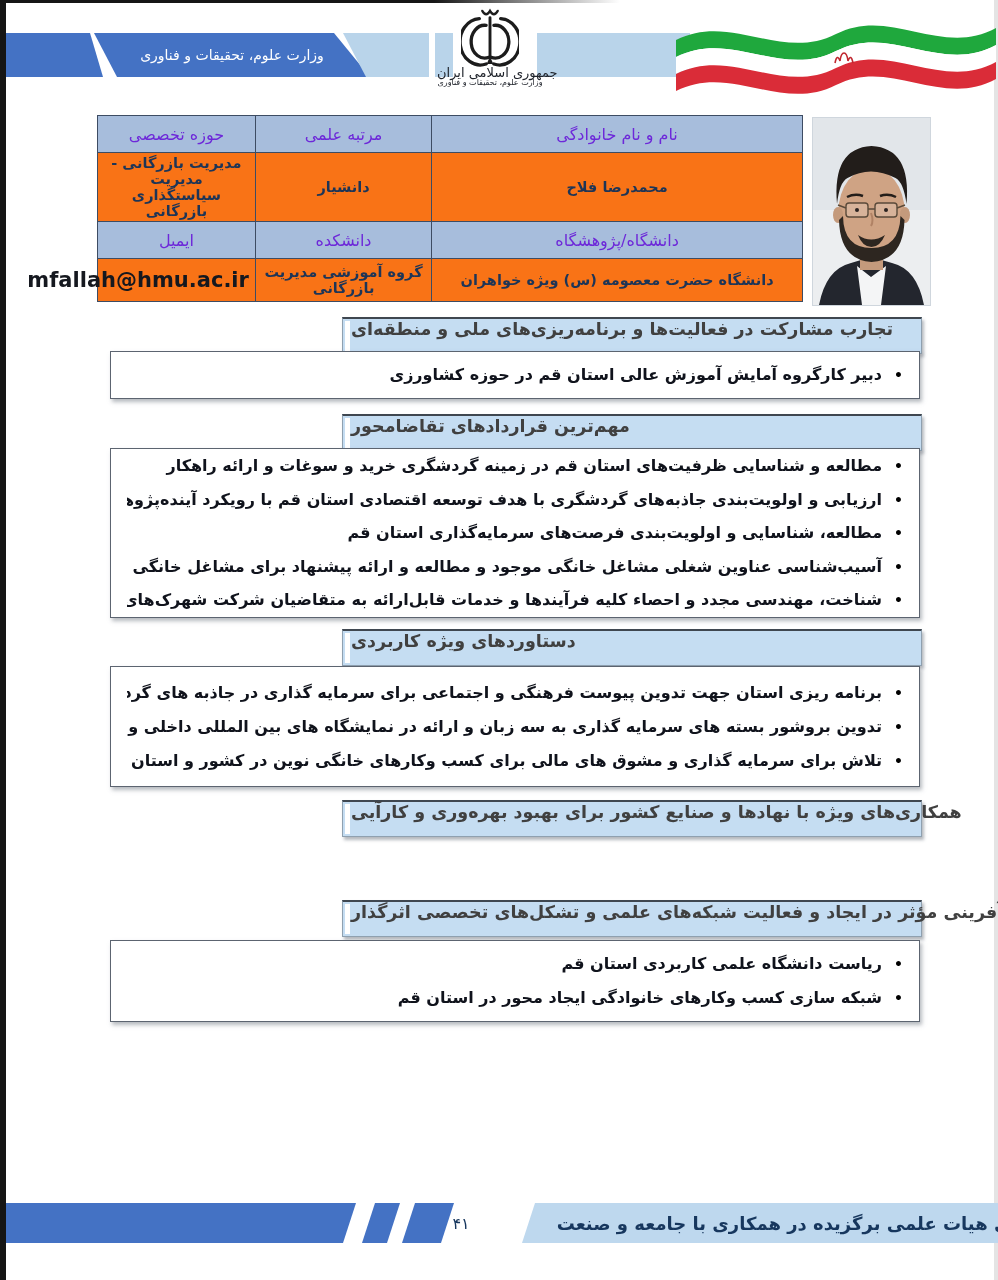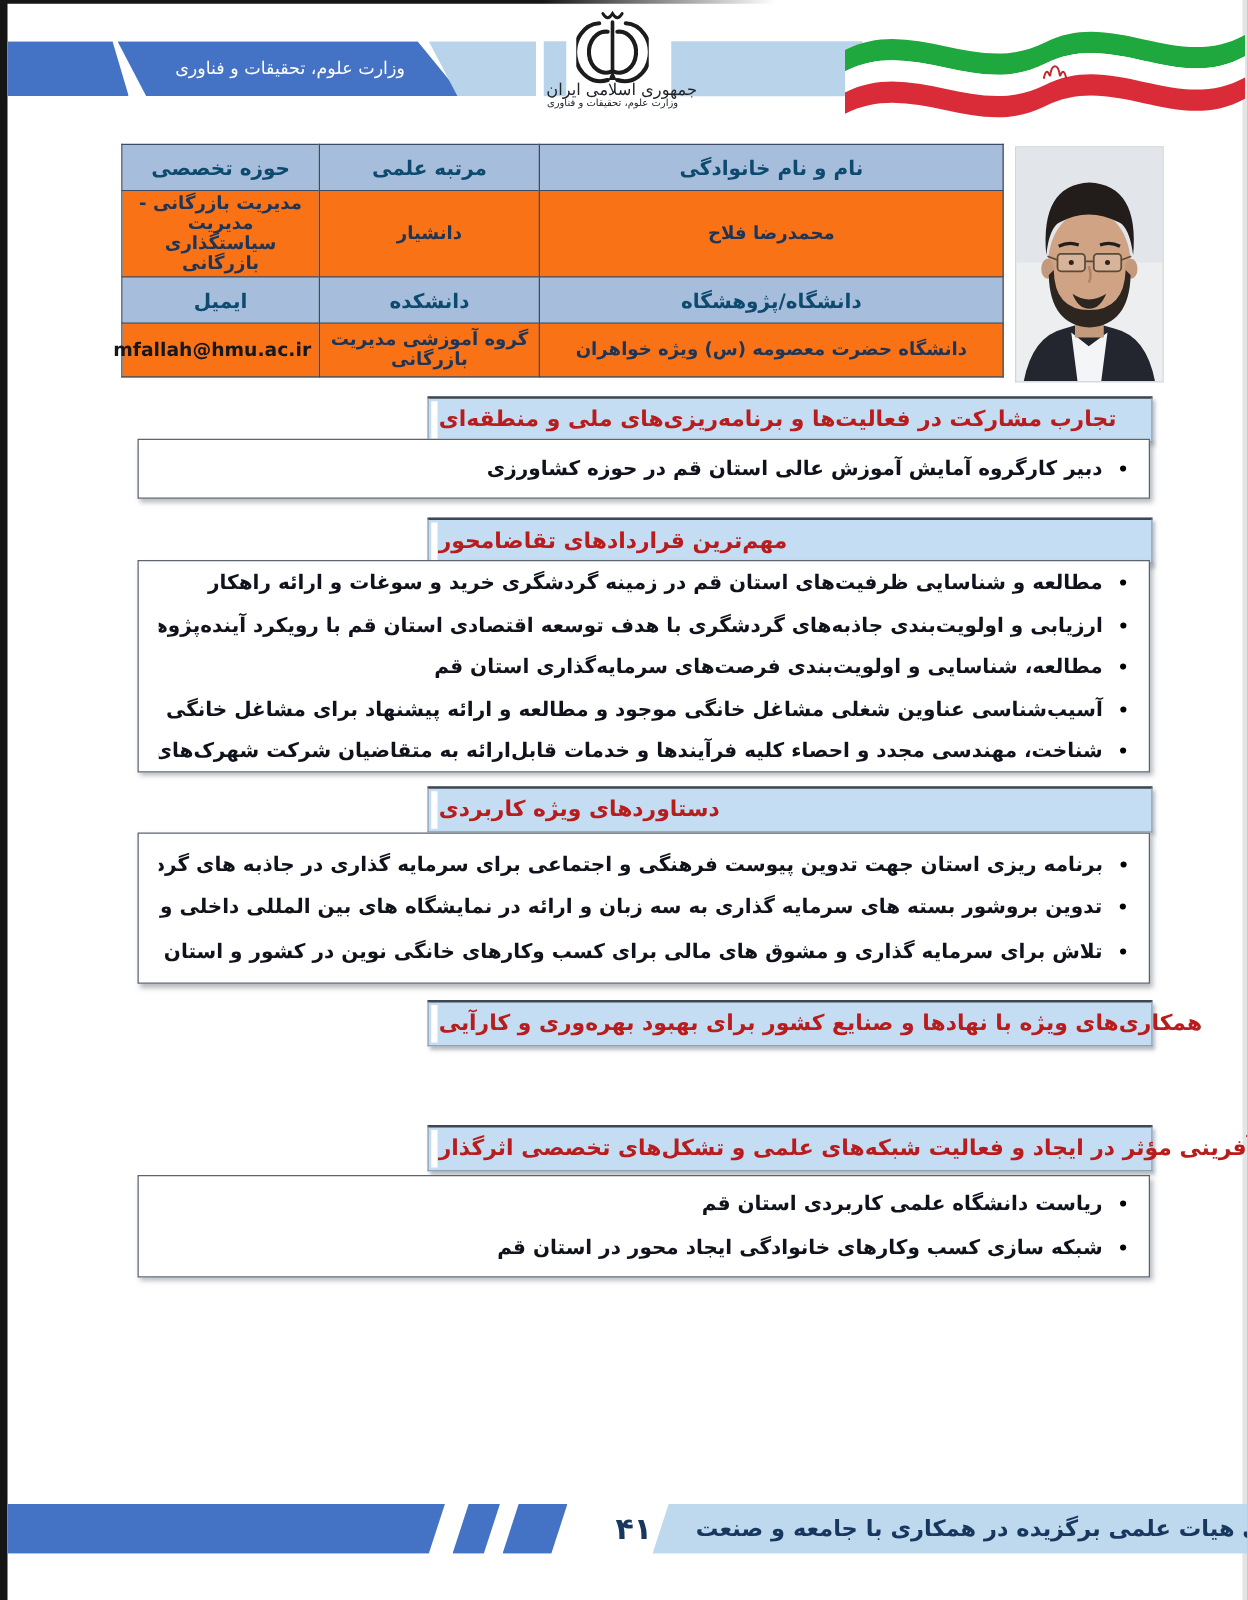"حوزه تخصصی" td.hd { color: #0c4a6e -> #6d28d9; font-weight: bold -> normal }
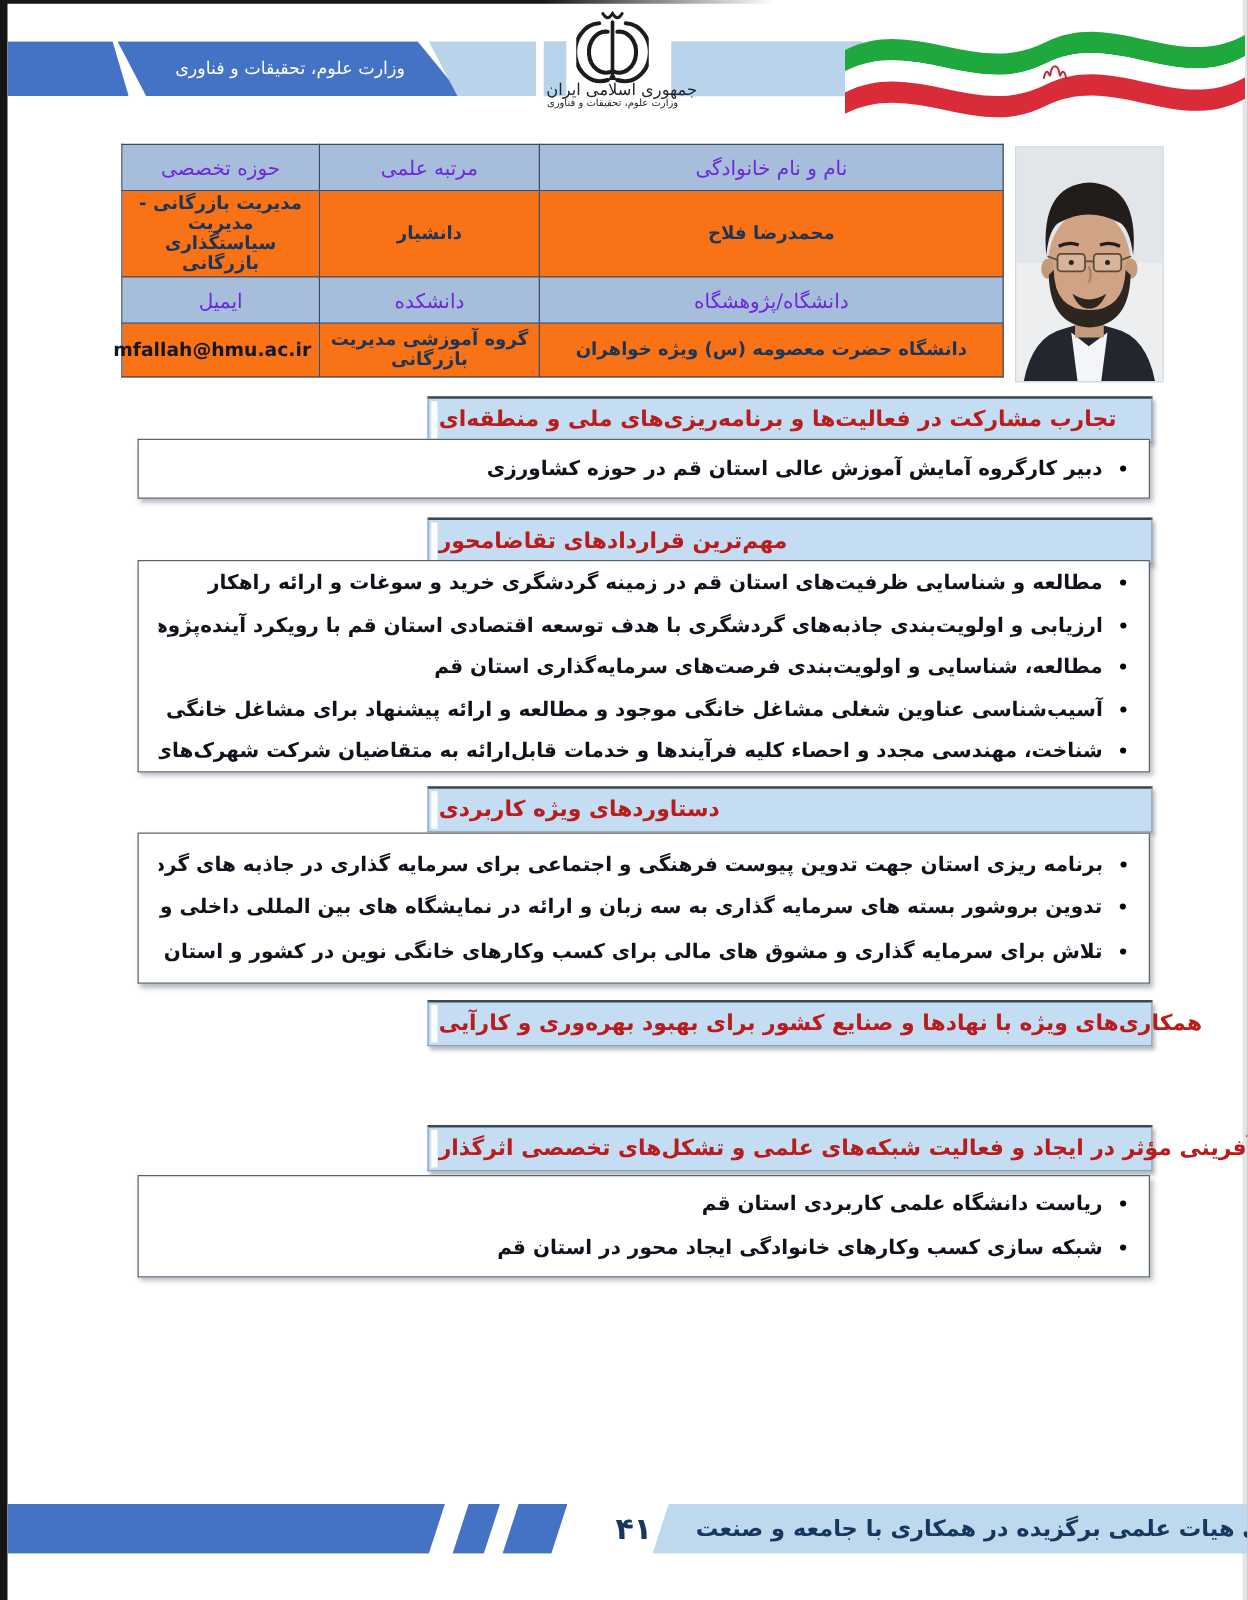"mfallah@hmu.ac.ir" .ltr { font-size: 15px -> 21px }
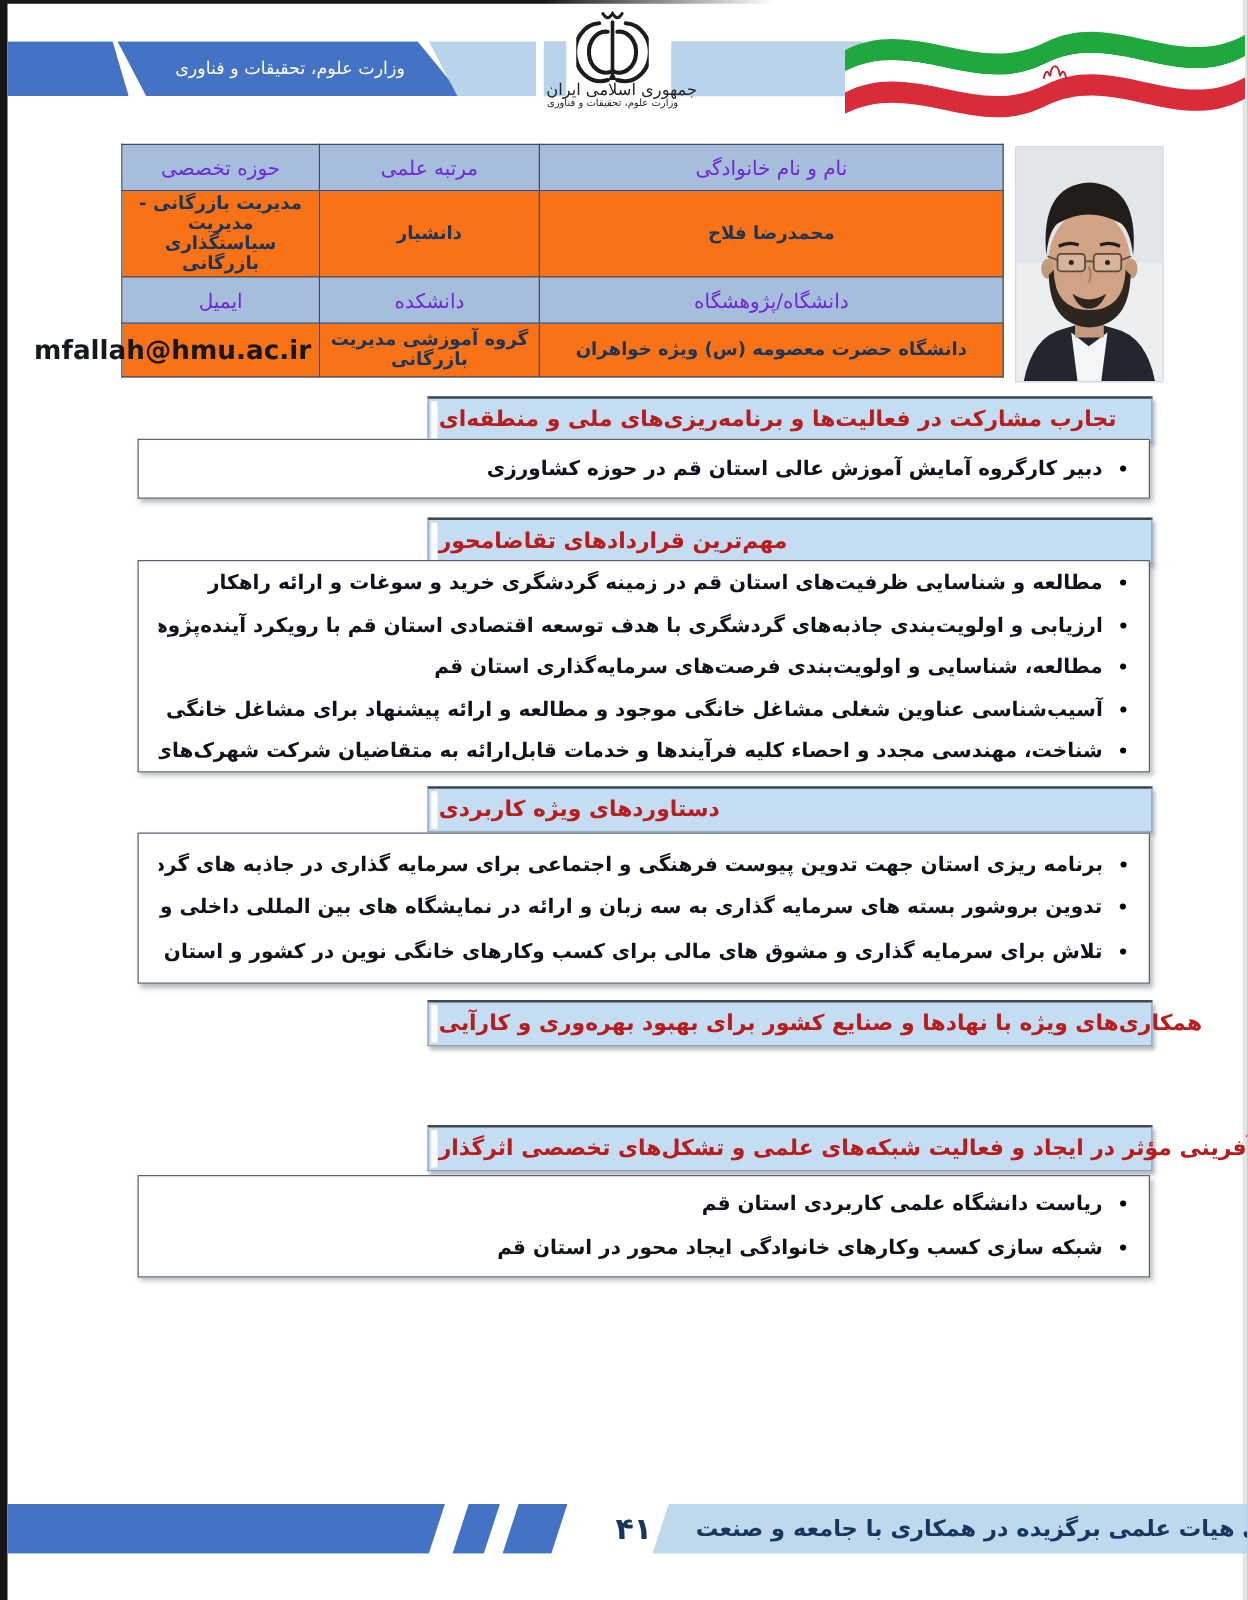"تجارب مشارکت در فعالیت‌ها و" .sec-title { align-items: center -> none; color: #b91c1c -> #404040 }
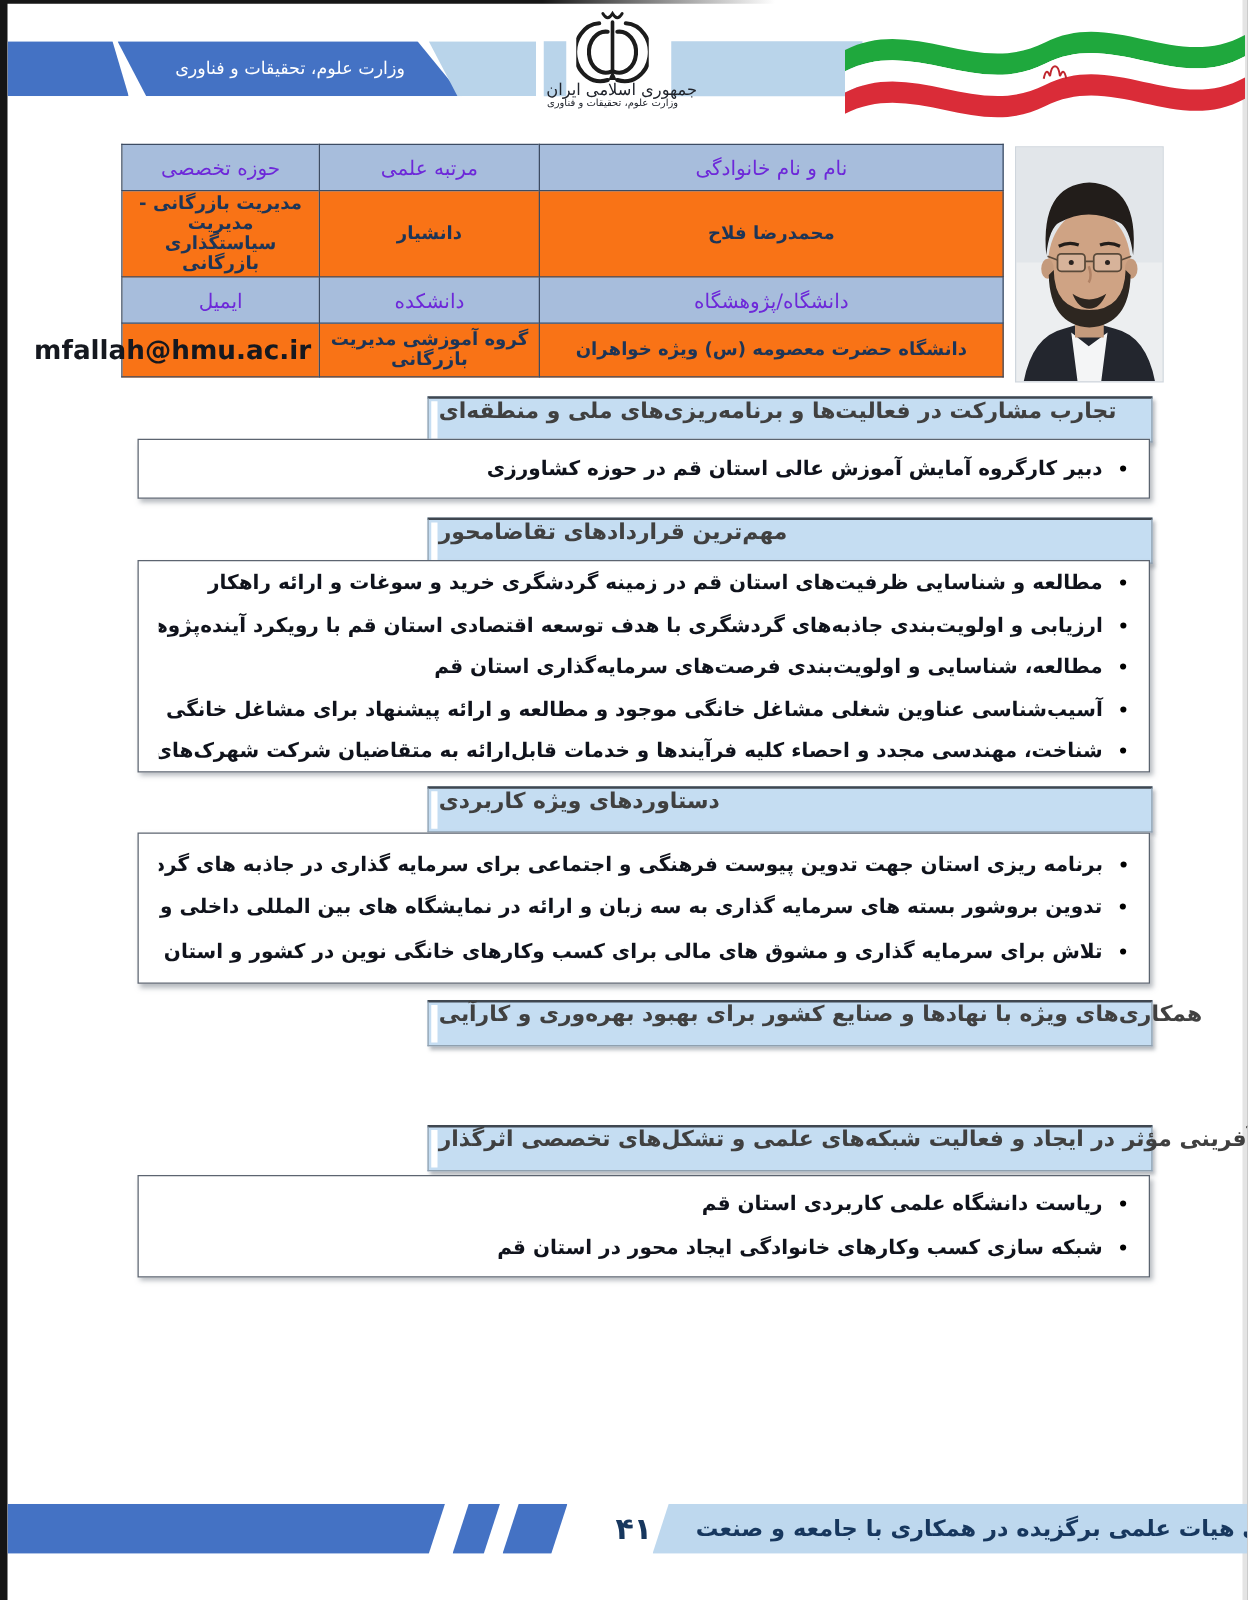"۴۱" .page-num { font-size: 24px -> 16px; font-weight: bold -> normal; left: 476px -> 430px }
